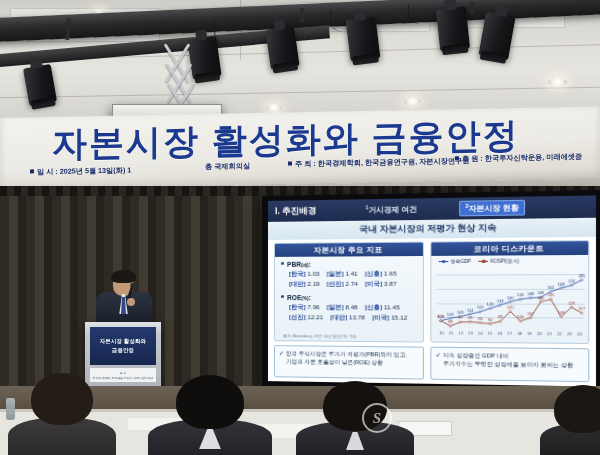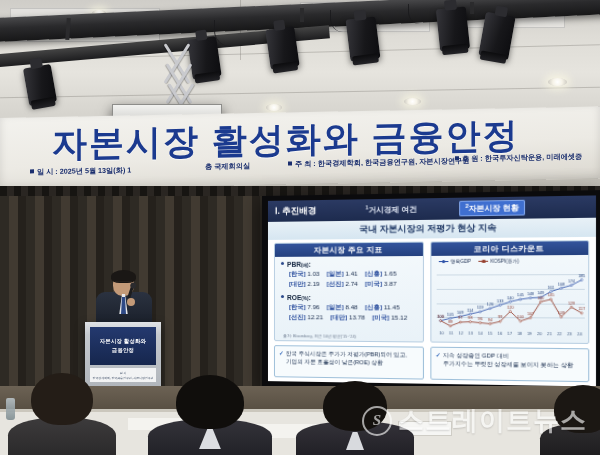"스트레이트뉴스" div.wm-text { html: <div>스트레이트뉴스</div> -> none }
